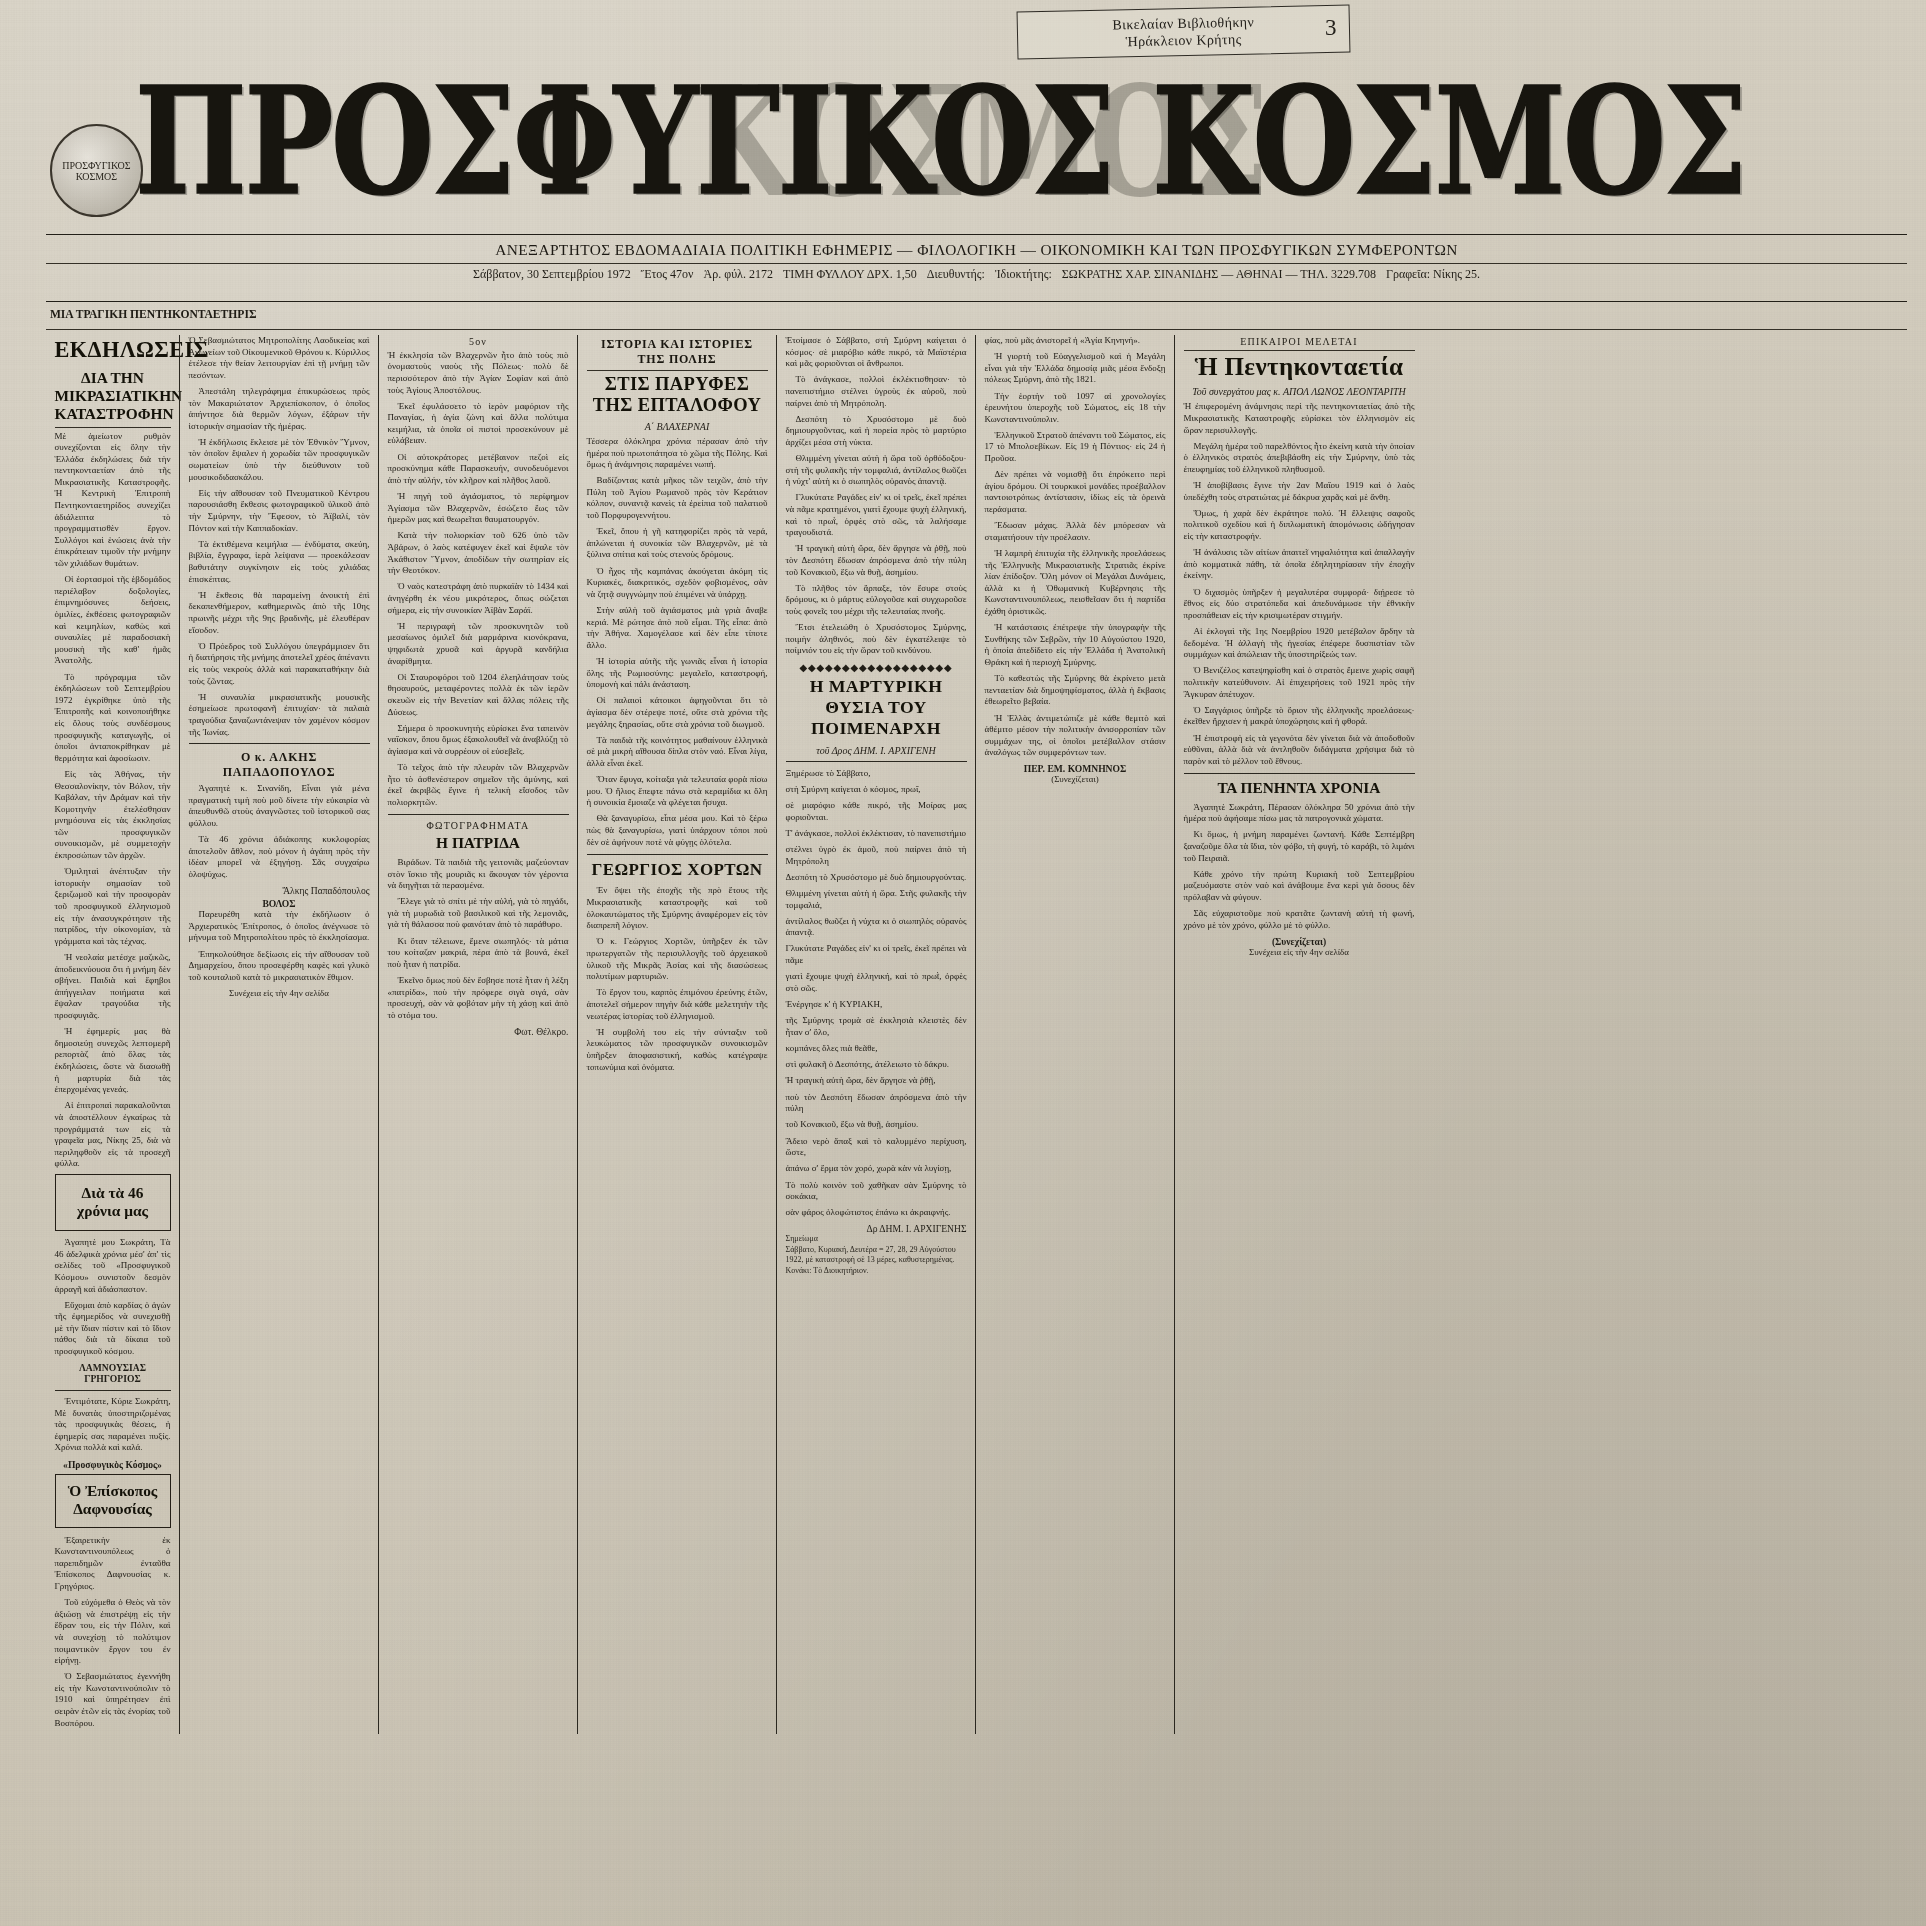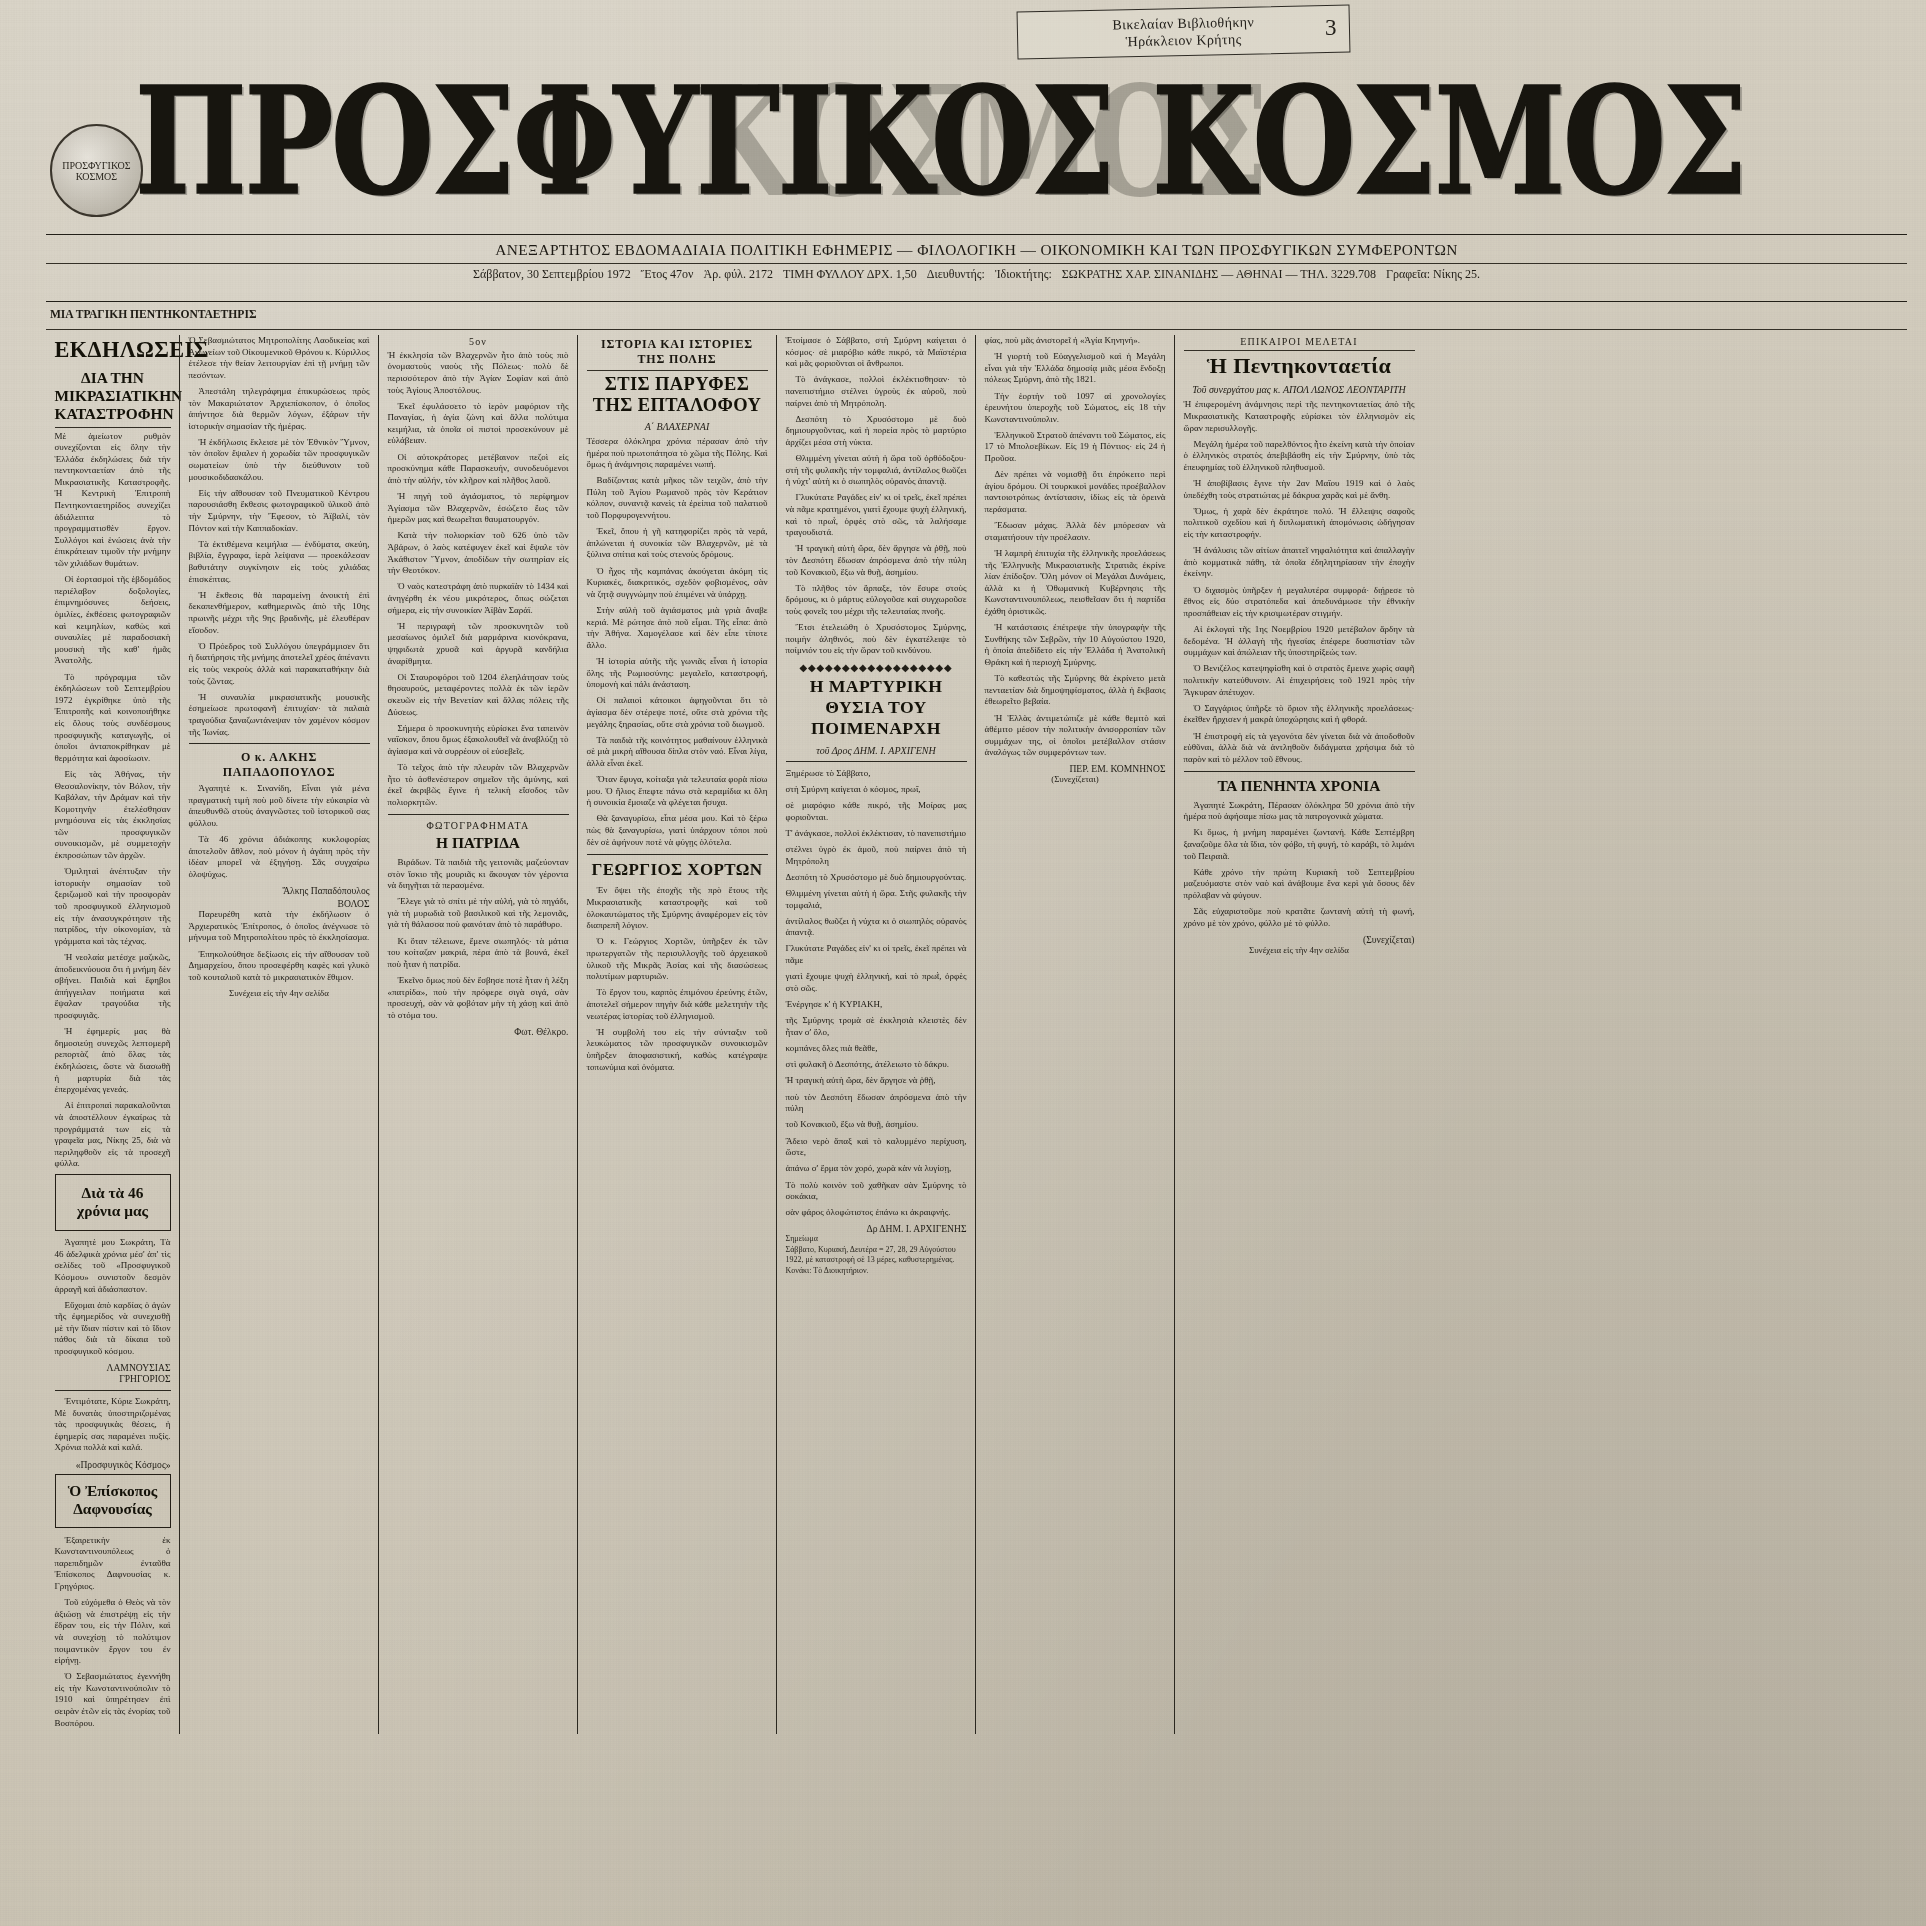"Ἡ Πεντηκονταετία" h2.sec { font-size: 22px -> 25px }
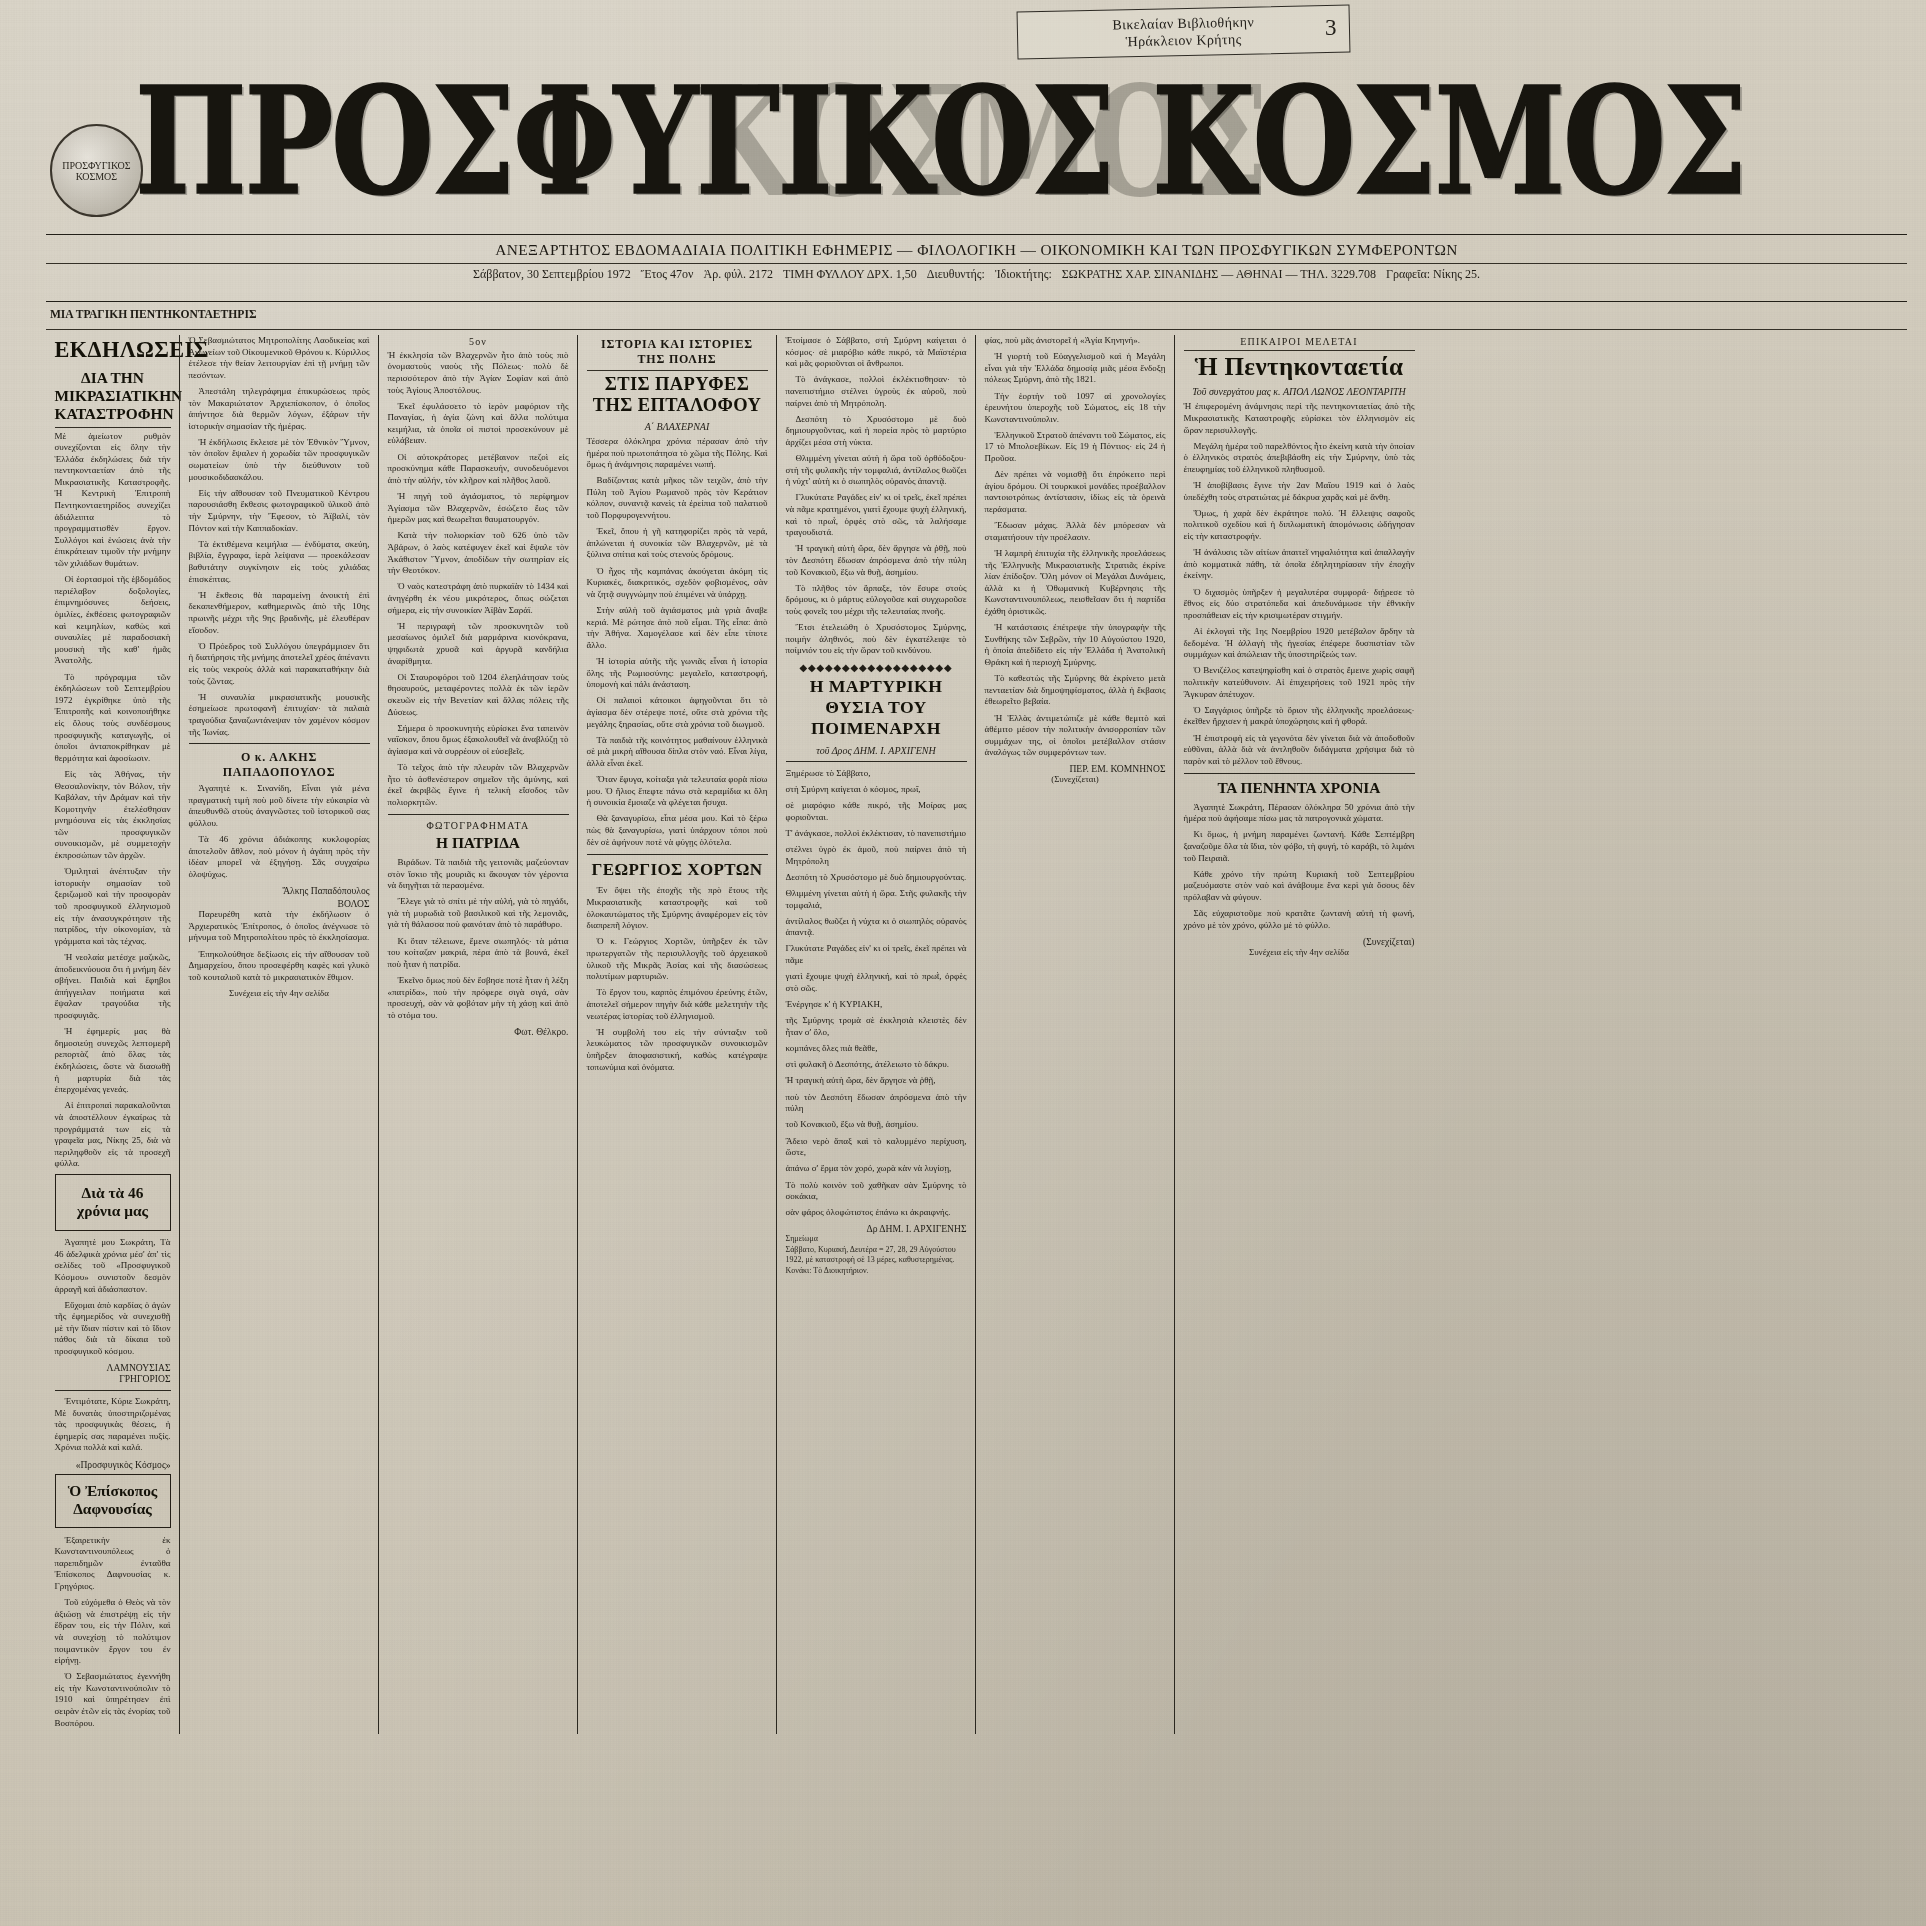"ΠΕΡ. ΕΜ. ΚΟΜΝΗΝΟΣ" .sigc { font-weight: none -> bold; text-align: right -> center }
